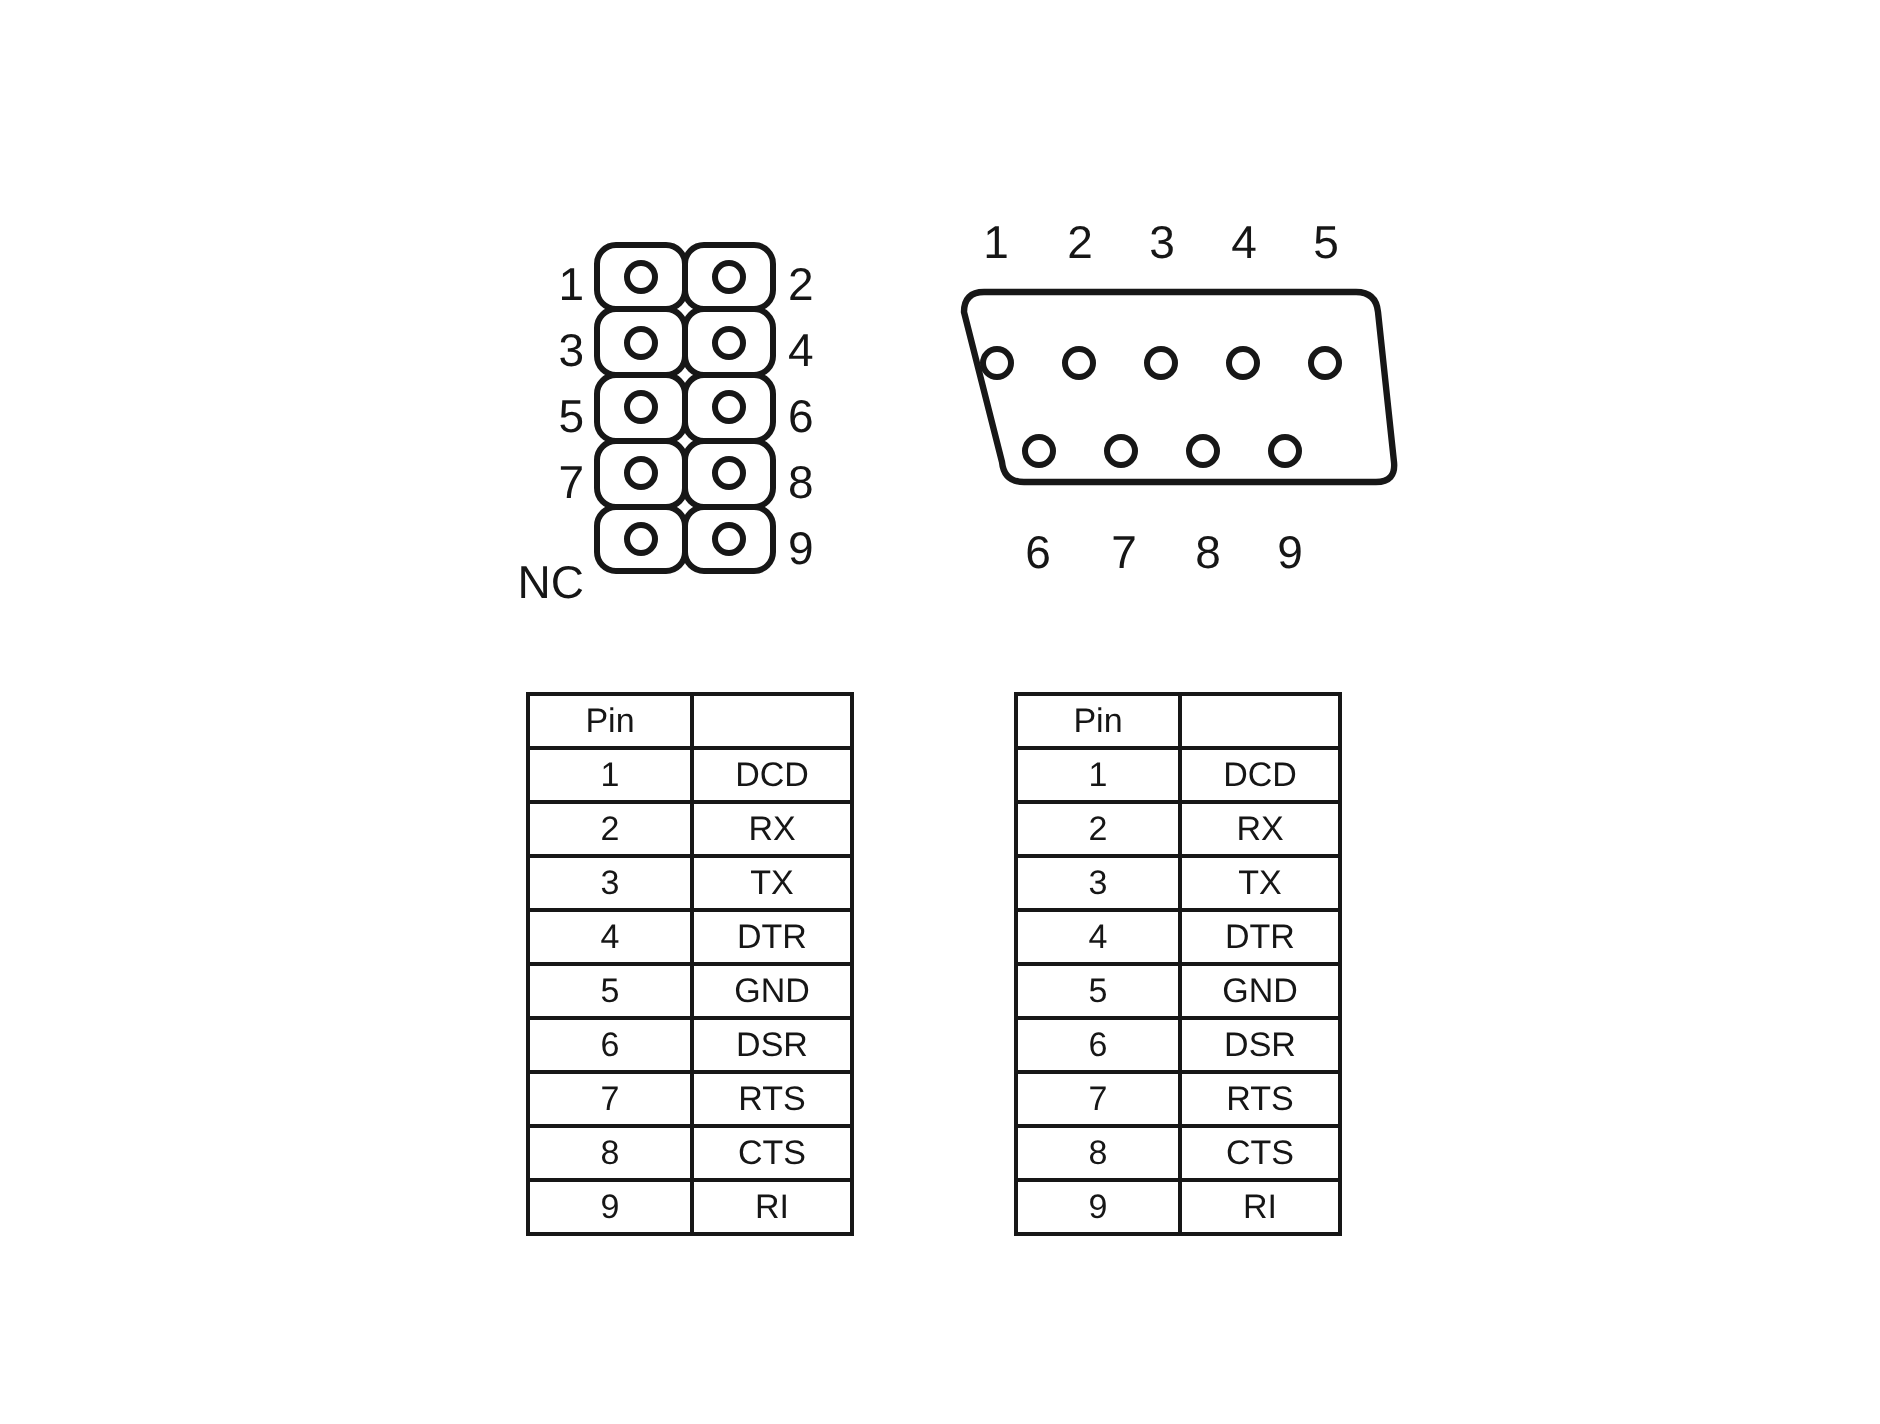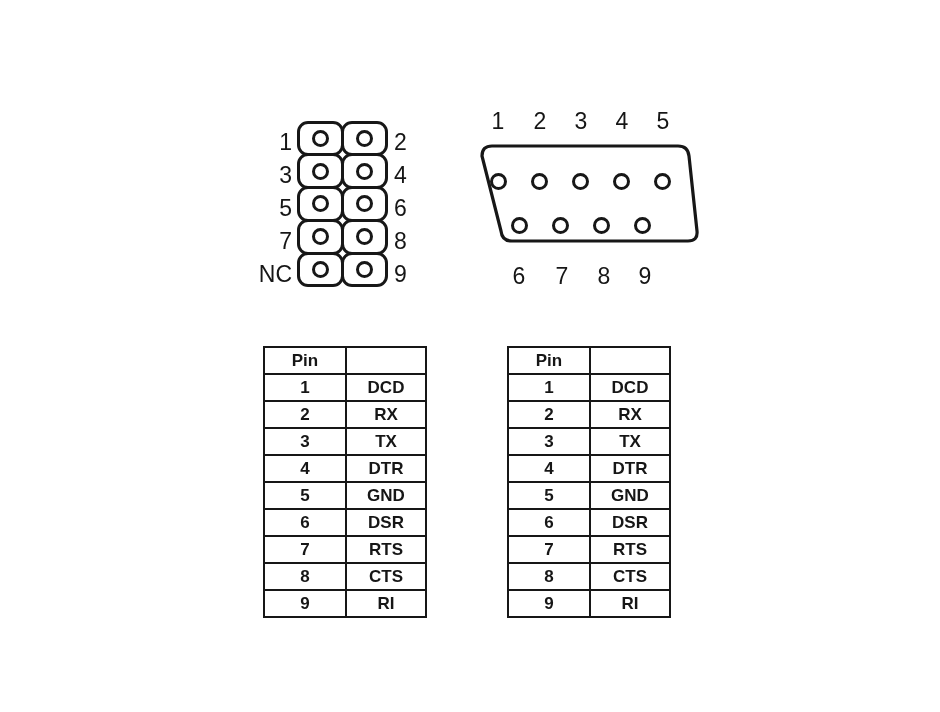"NC" div.pin-label { top: 155px -> 172px }
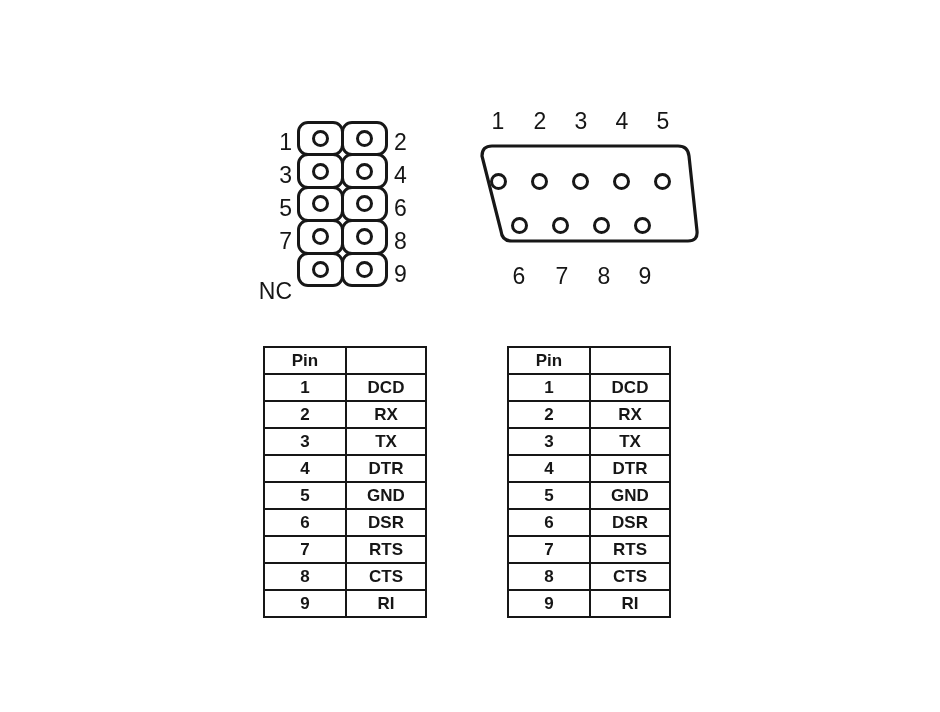"Pin" .pinout-table td, .pinout-table th { font-weight: bold -> normal }
